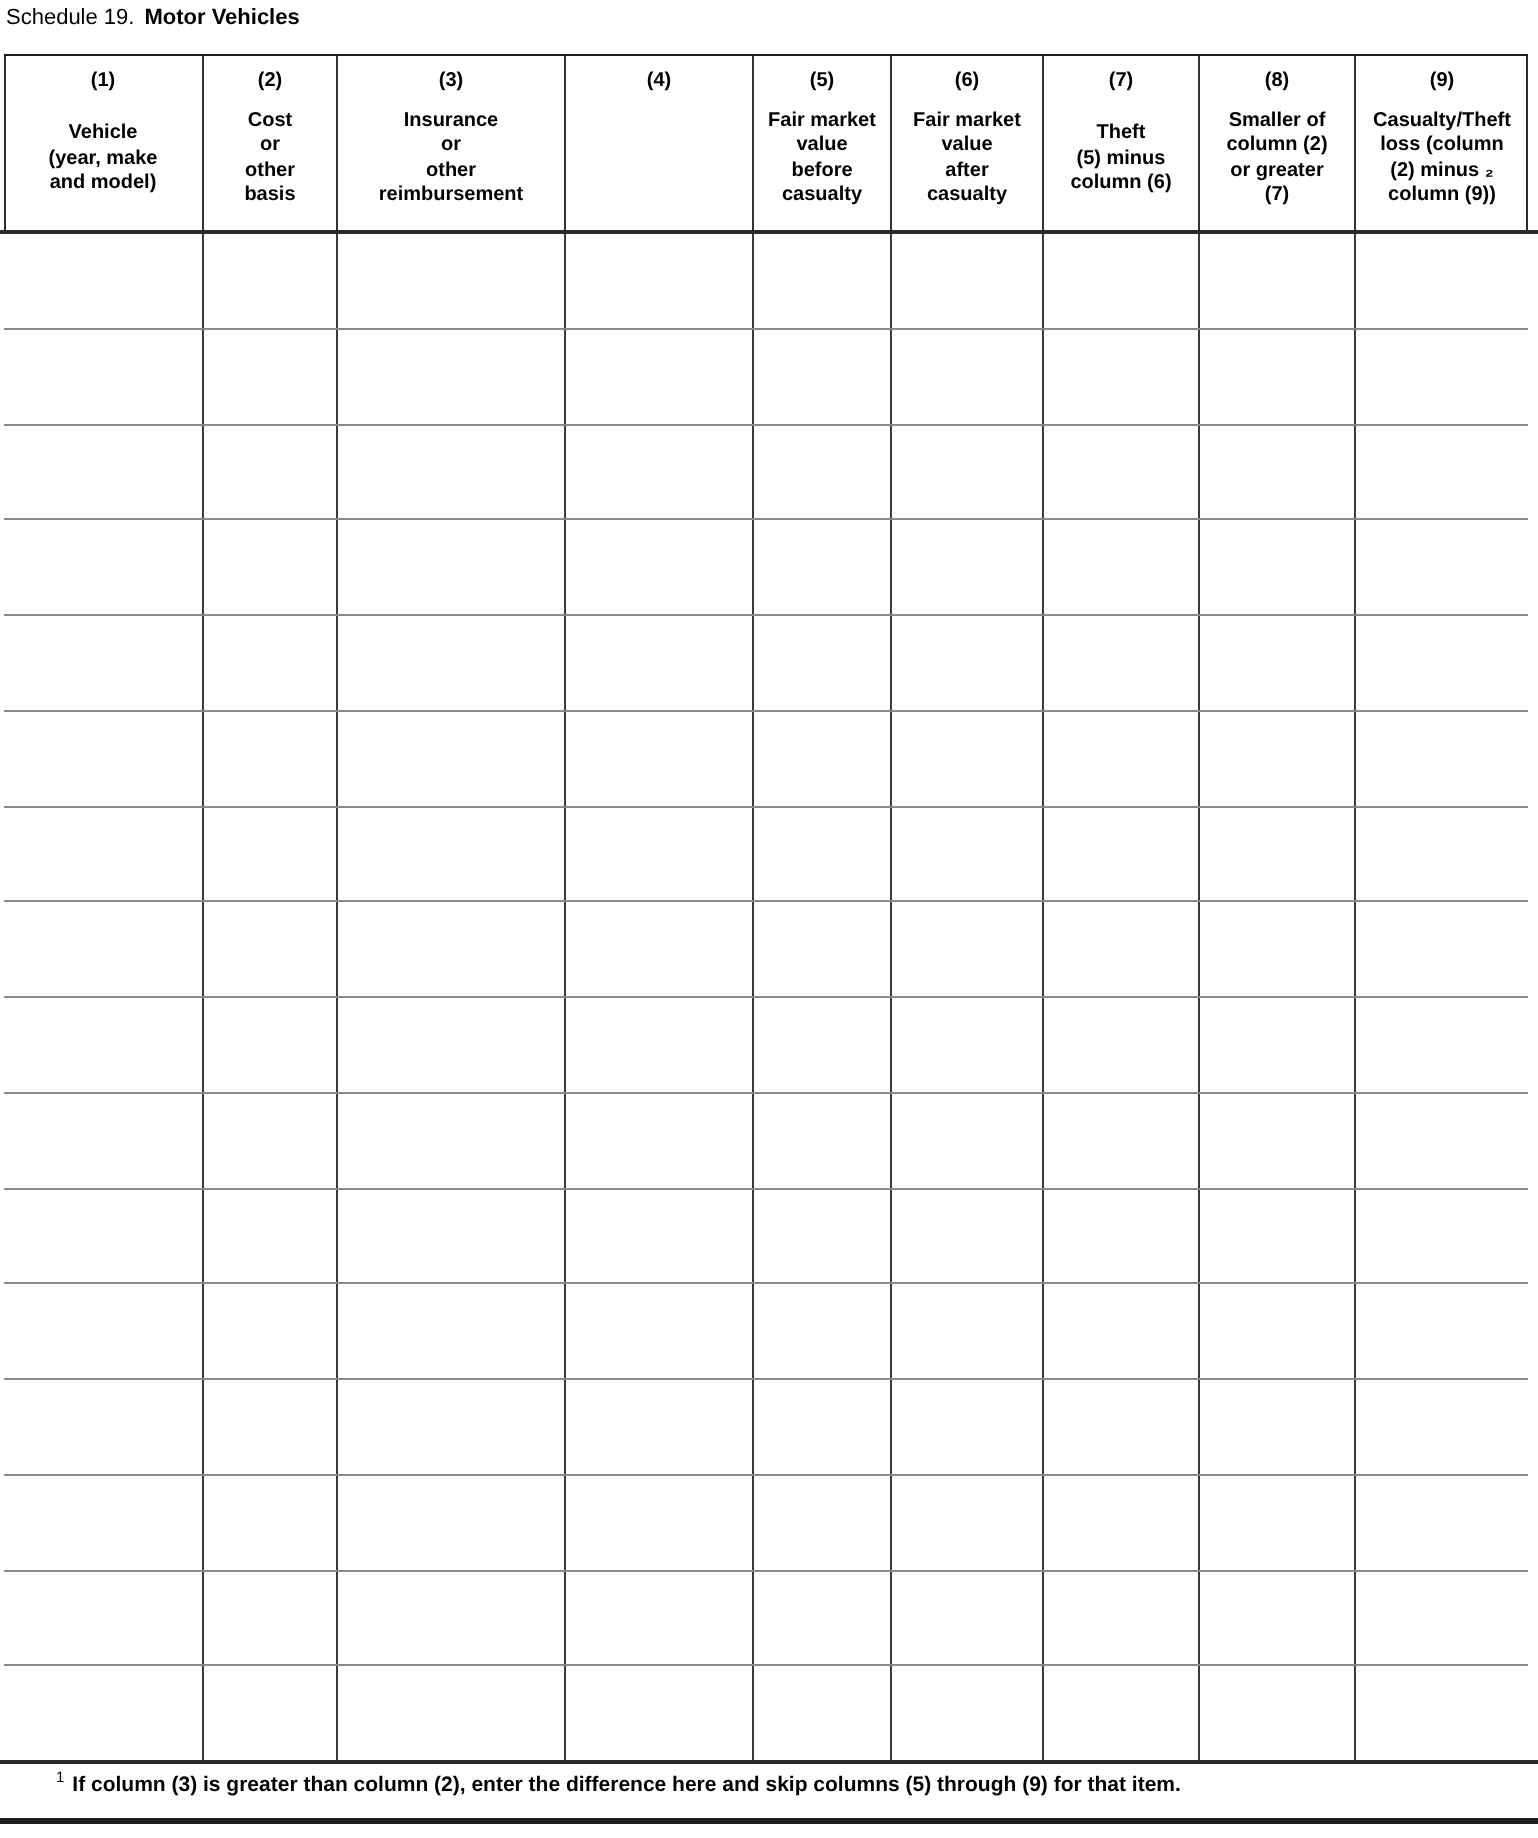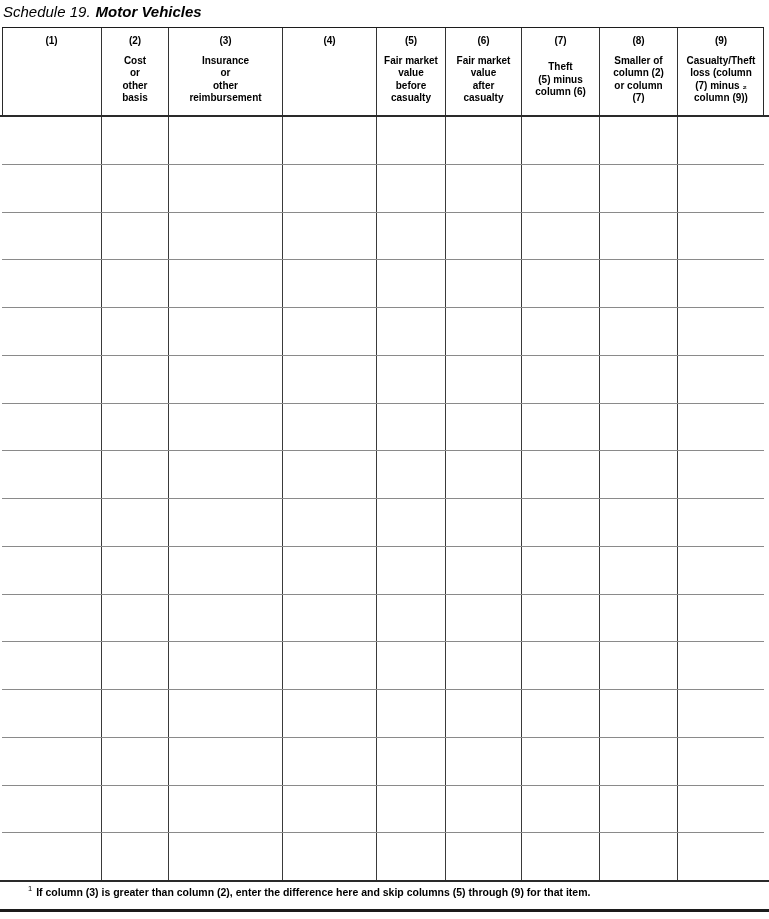"Schedule 19. Motor Vehicles" .title { font-size: 15px -> 11px; font-style: italic -> none }
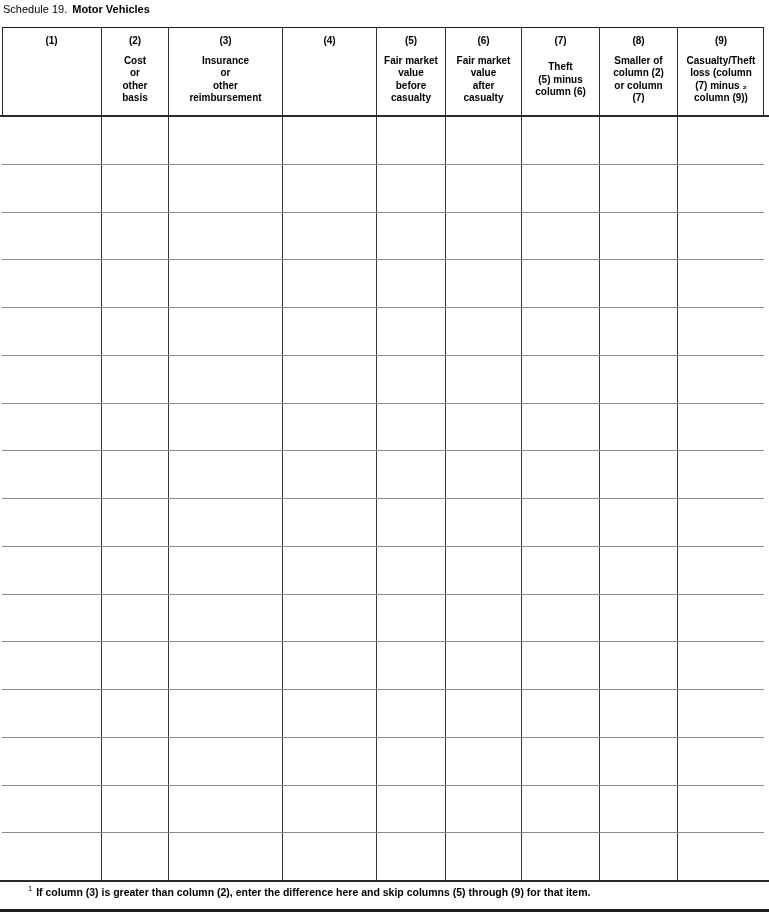"Vehicle" div.th-label { html: none -> <div> <div>Vehicle</div> <div>(year, make</div> <div>and model)</div> </div> }
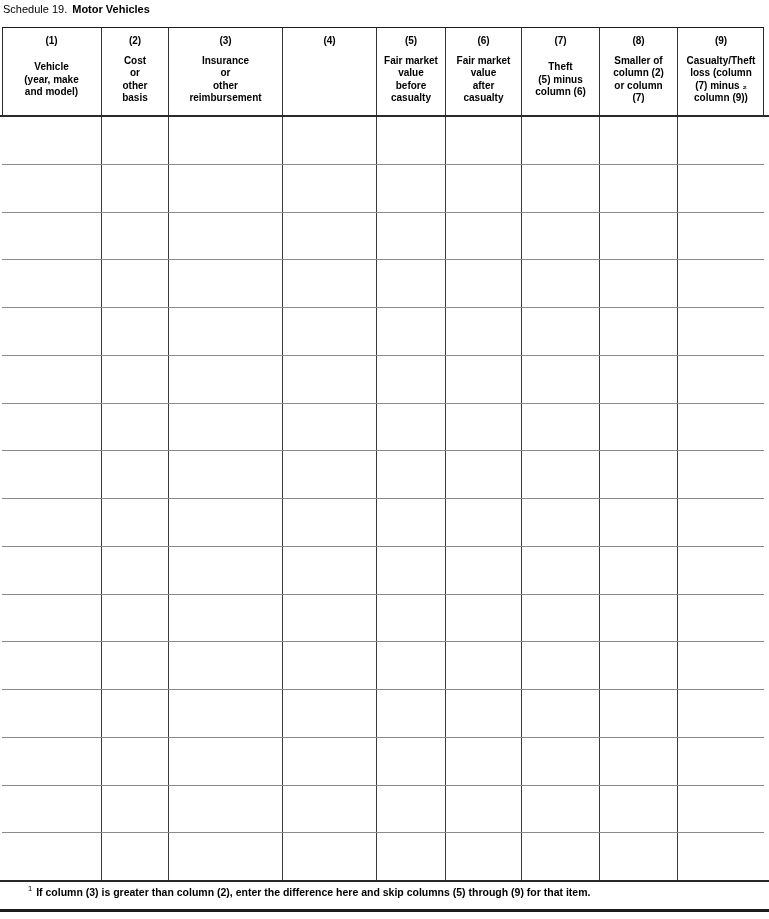"or column" div { text: column -> greater }
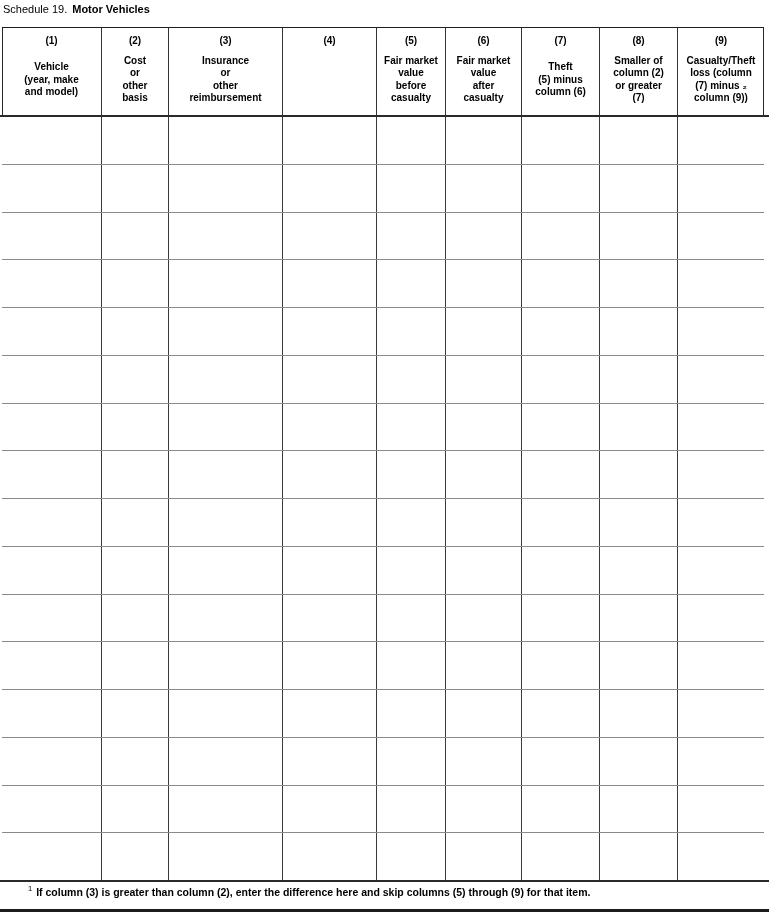"(7) minus ₂" div { text: 7 -> 2 }
